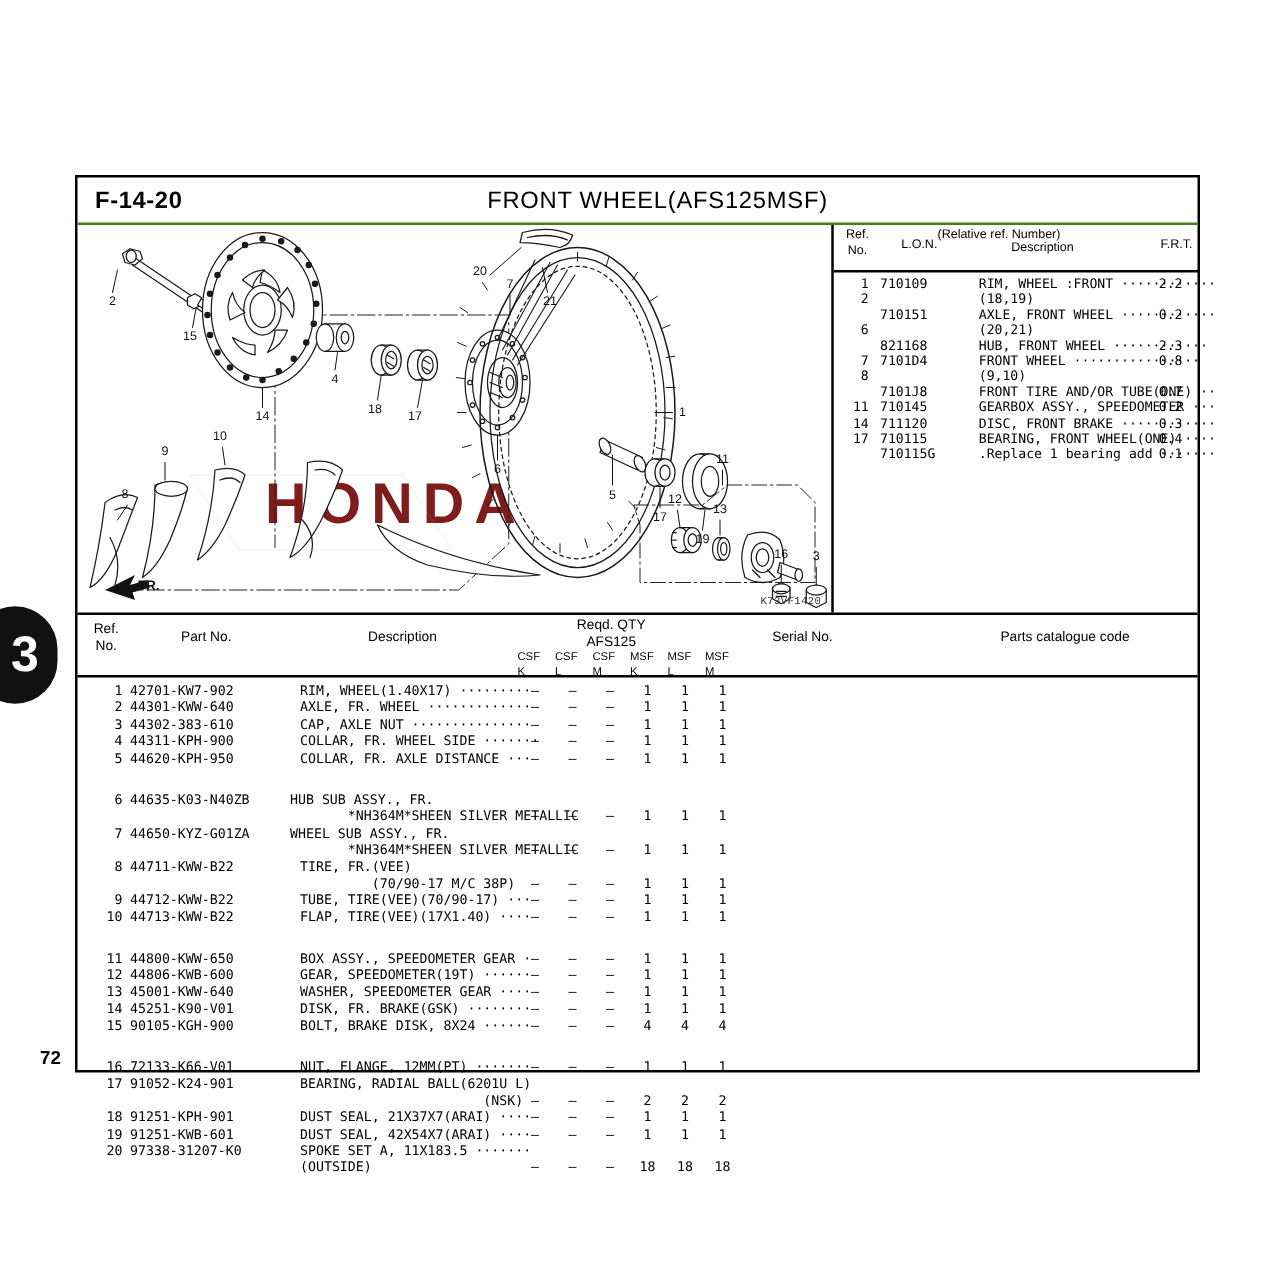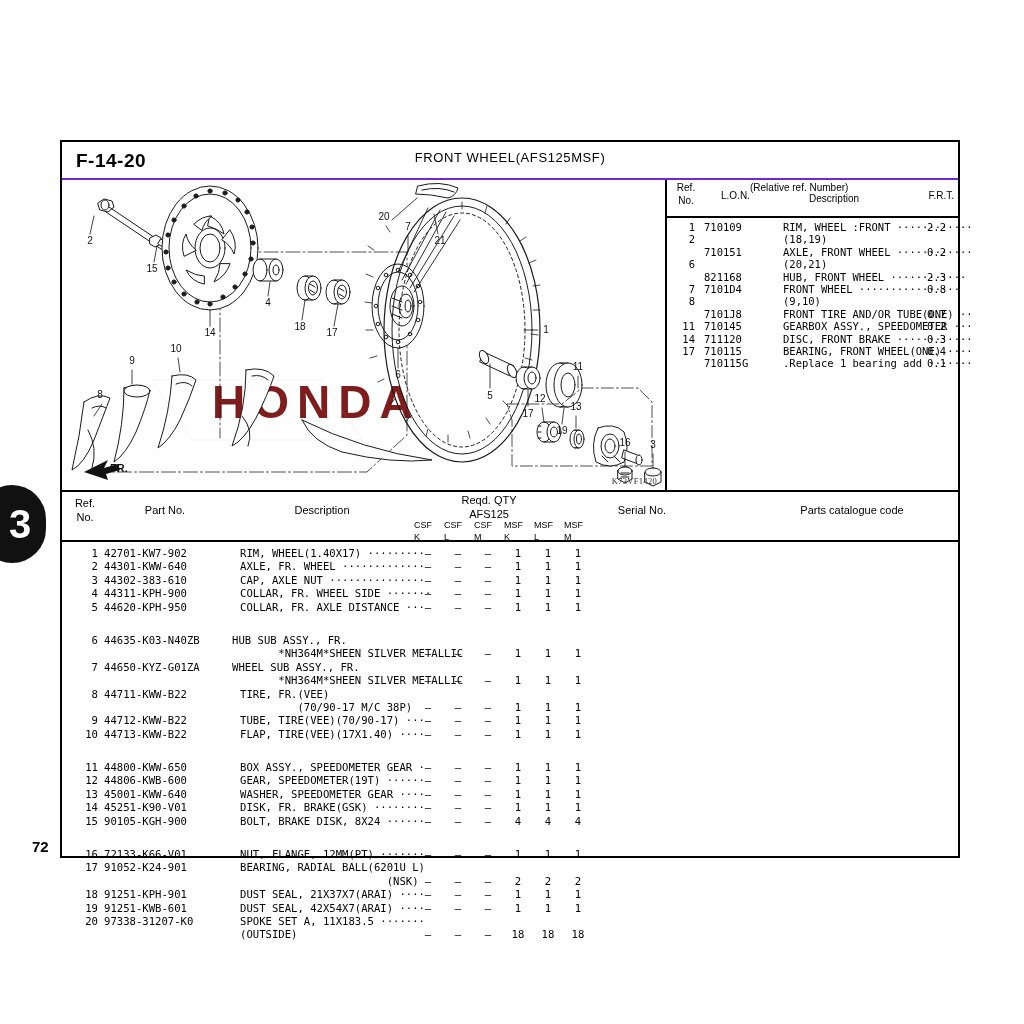"F-14-20" .titlebar { border-bottom: 2px solid #6d28d9 -> 2px solid #4d7c0f }
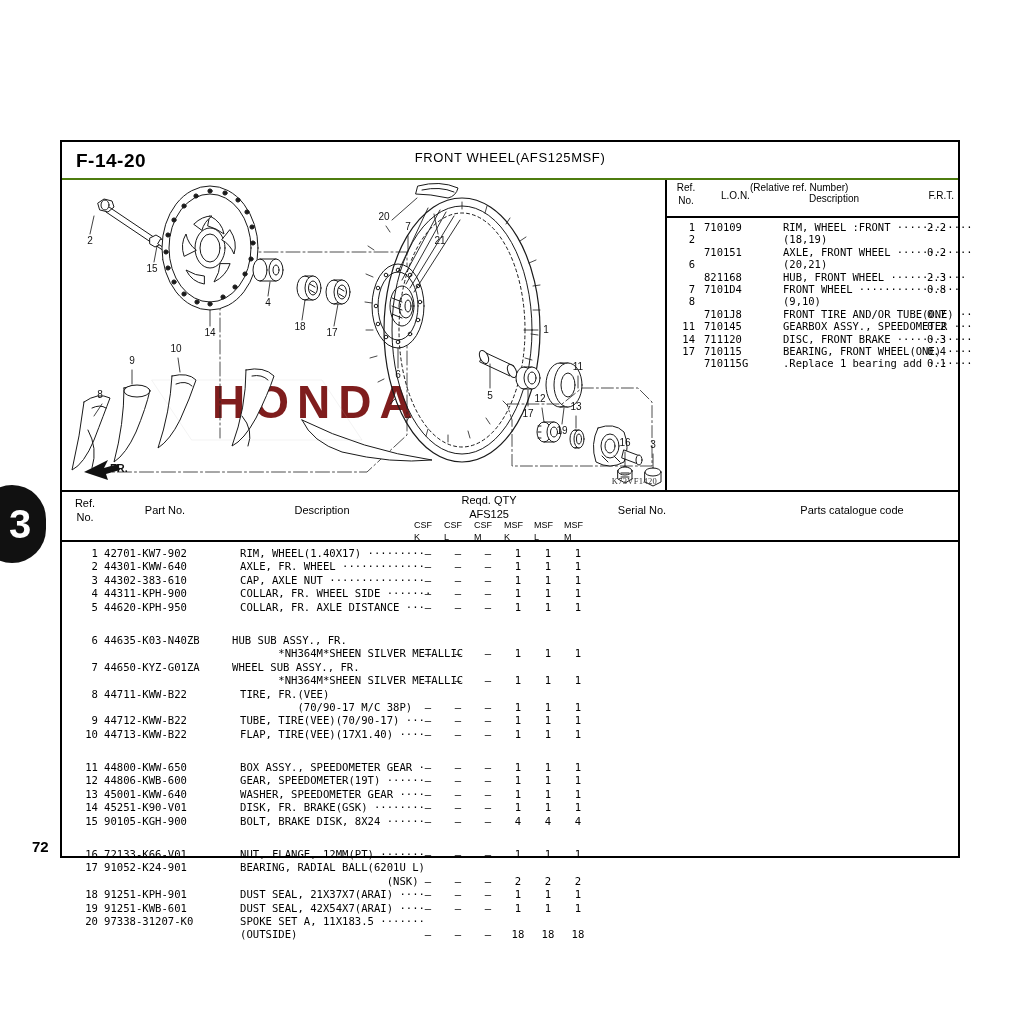"FRONT WHEEL(AFS125MSF)" .fig-title { font-size: 13px -> 19px; left: 0 -> 16px }
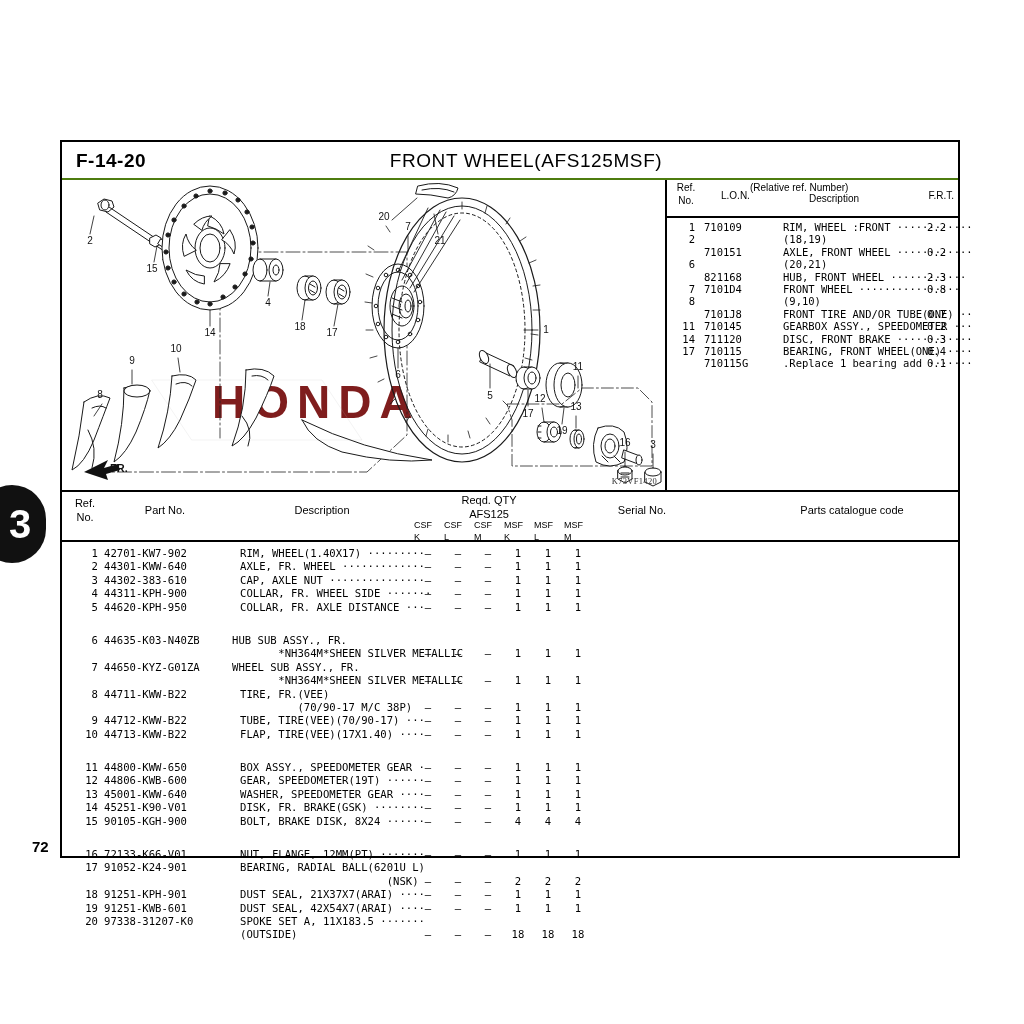"K73VF1420" .diagcode { font-family: Liberation Serif, serif -> Liberation Mono, monospace }
